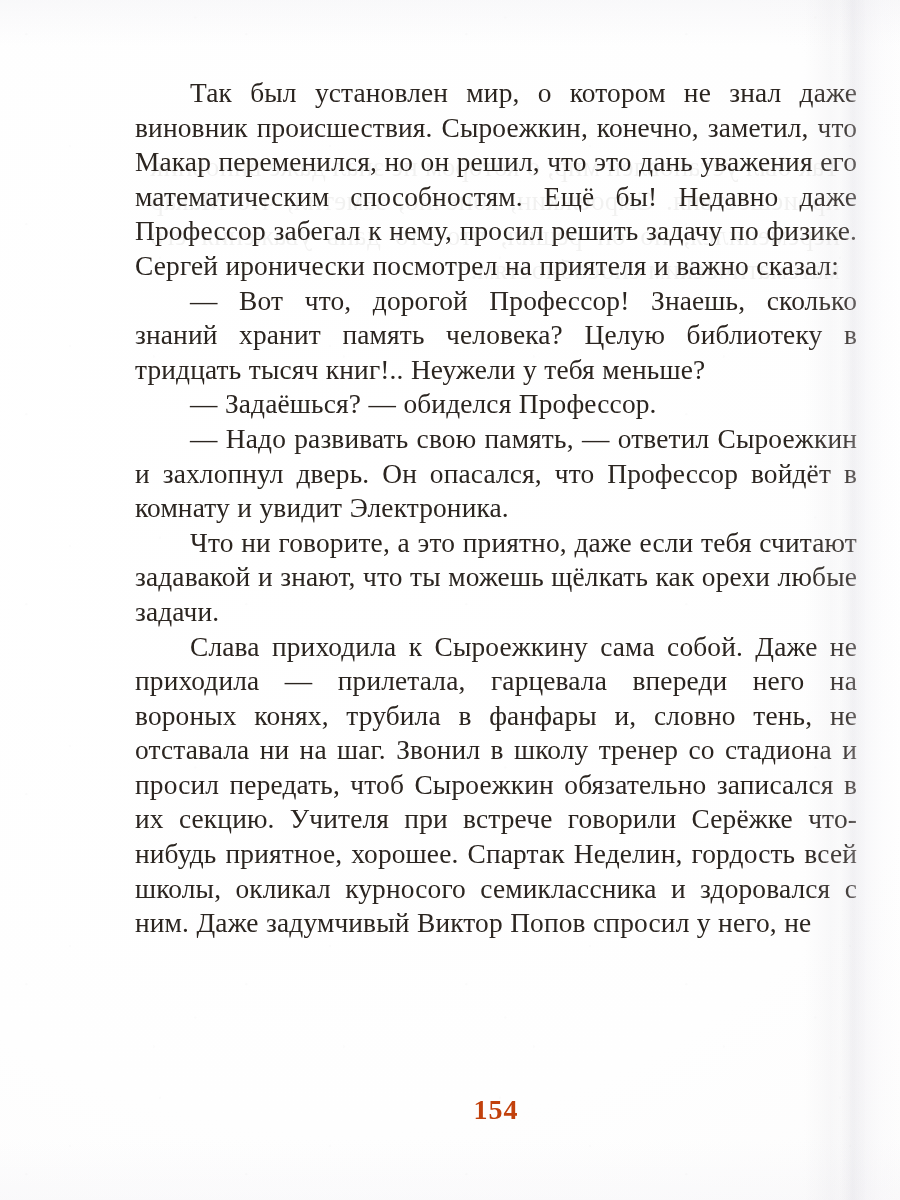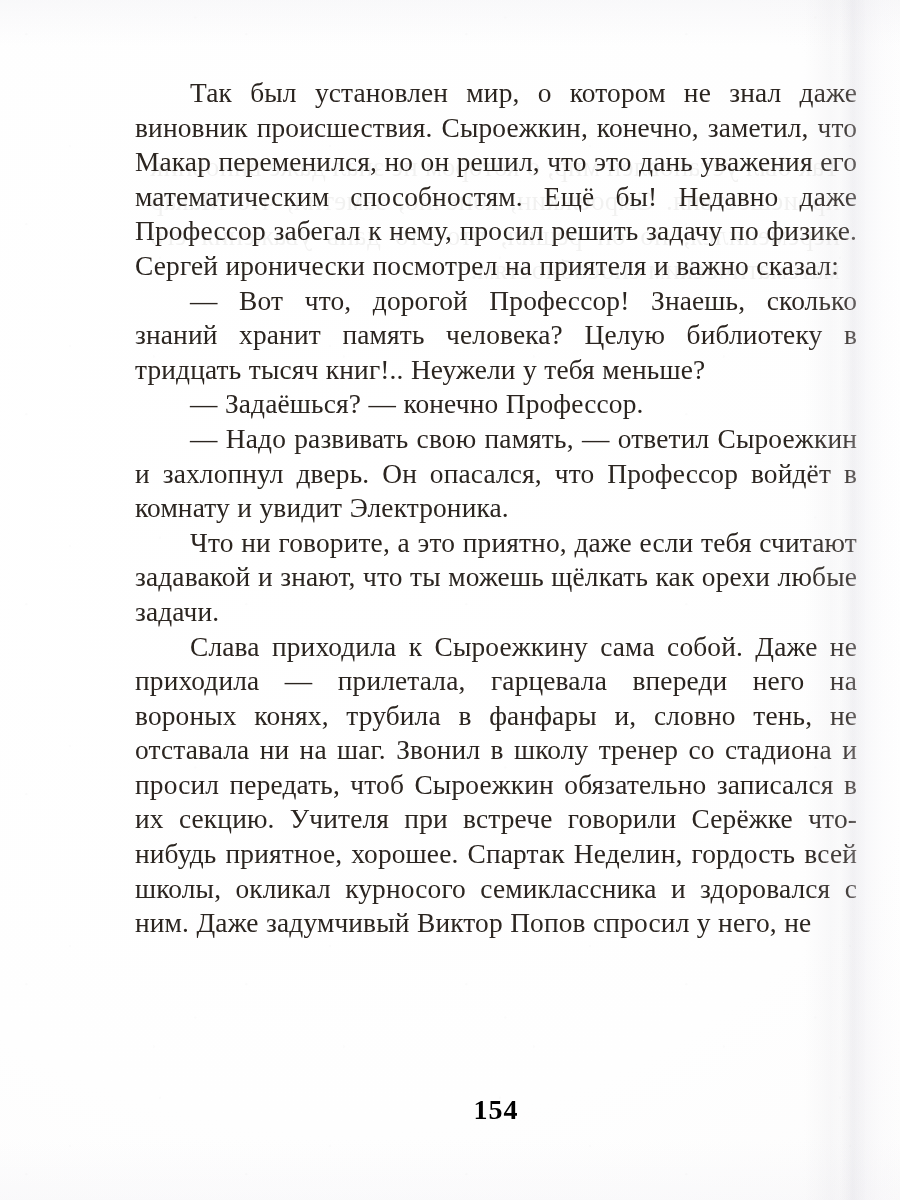"— Задаёшься? — конечно Профессор." p { text: конечно -> обиделся }
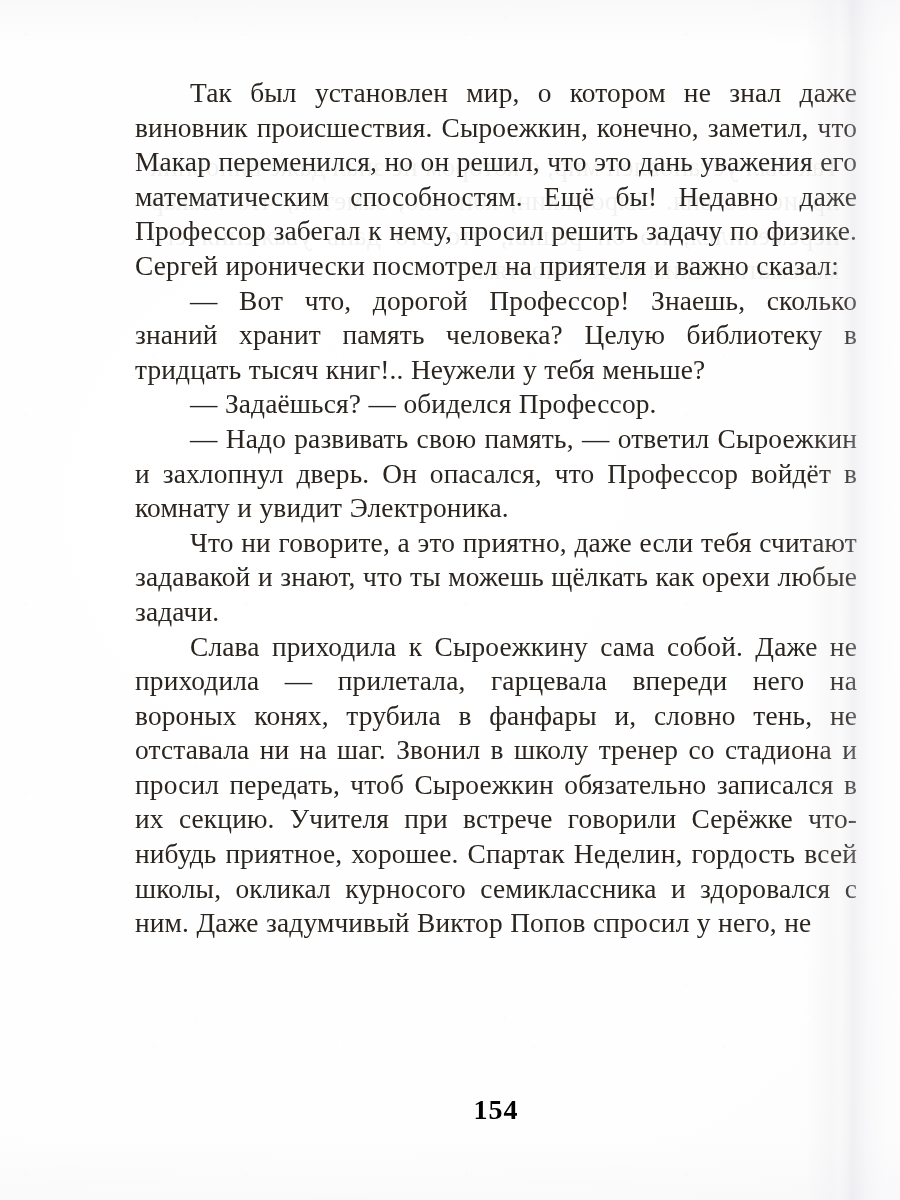"154" .page-number { color: #000000 -> #c2410c }
